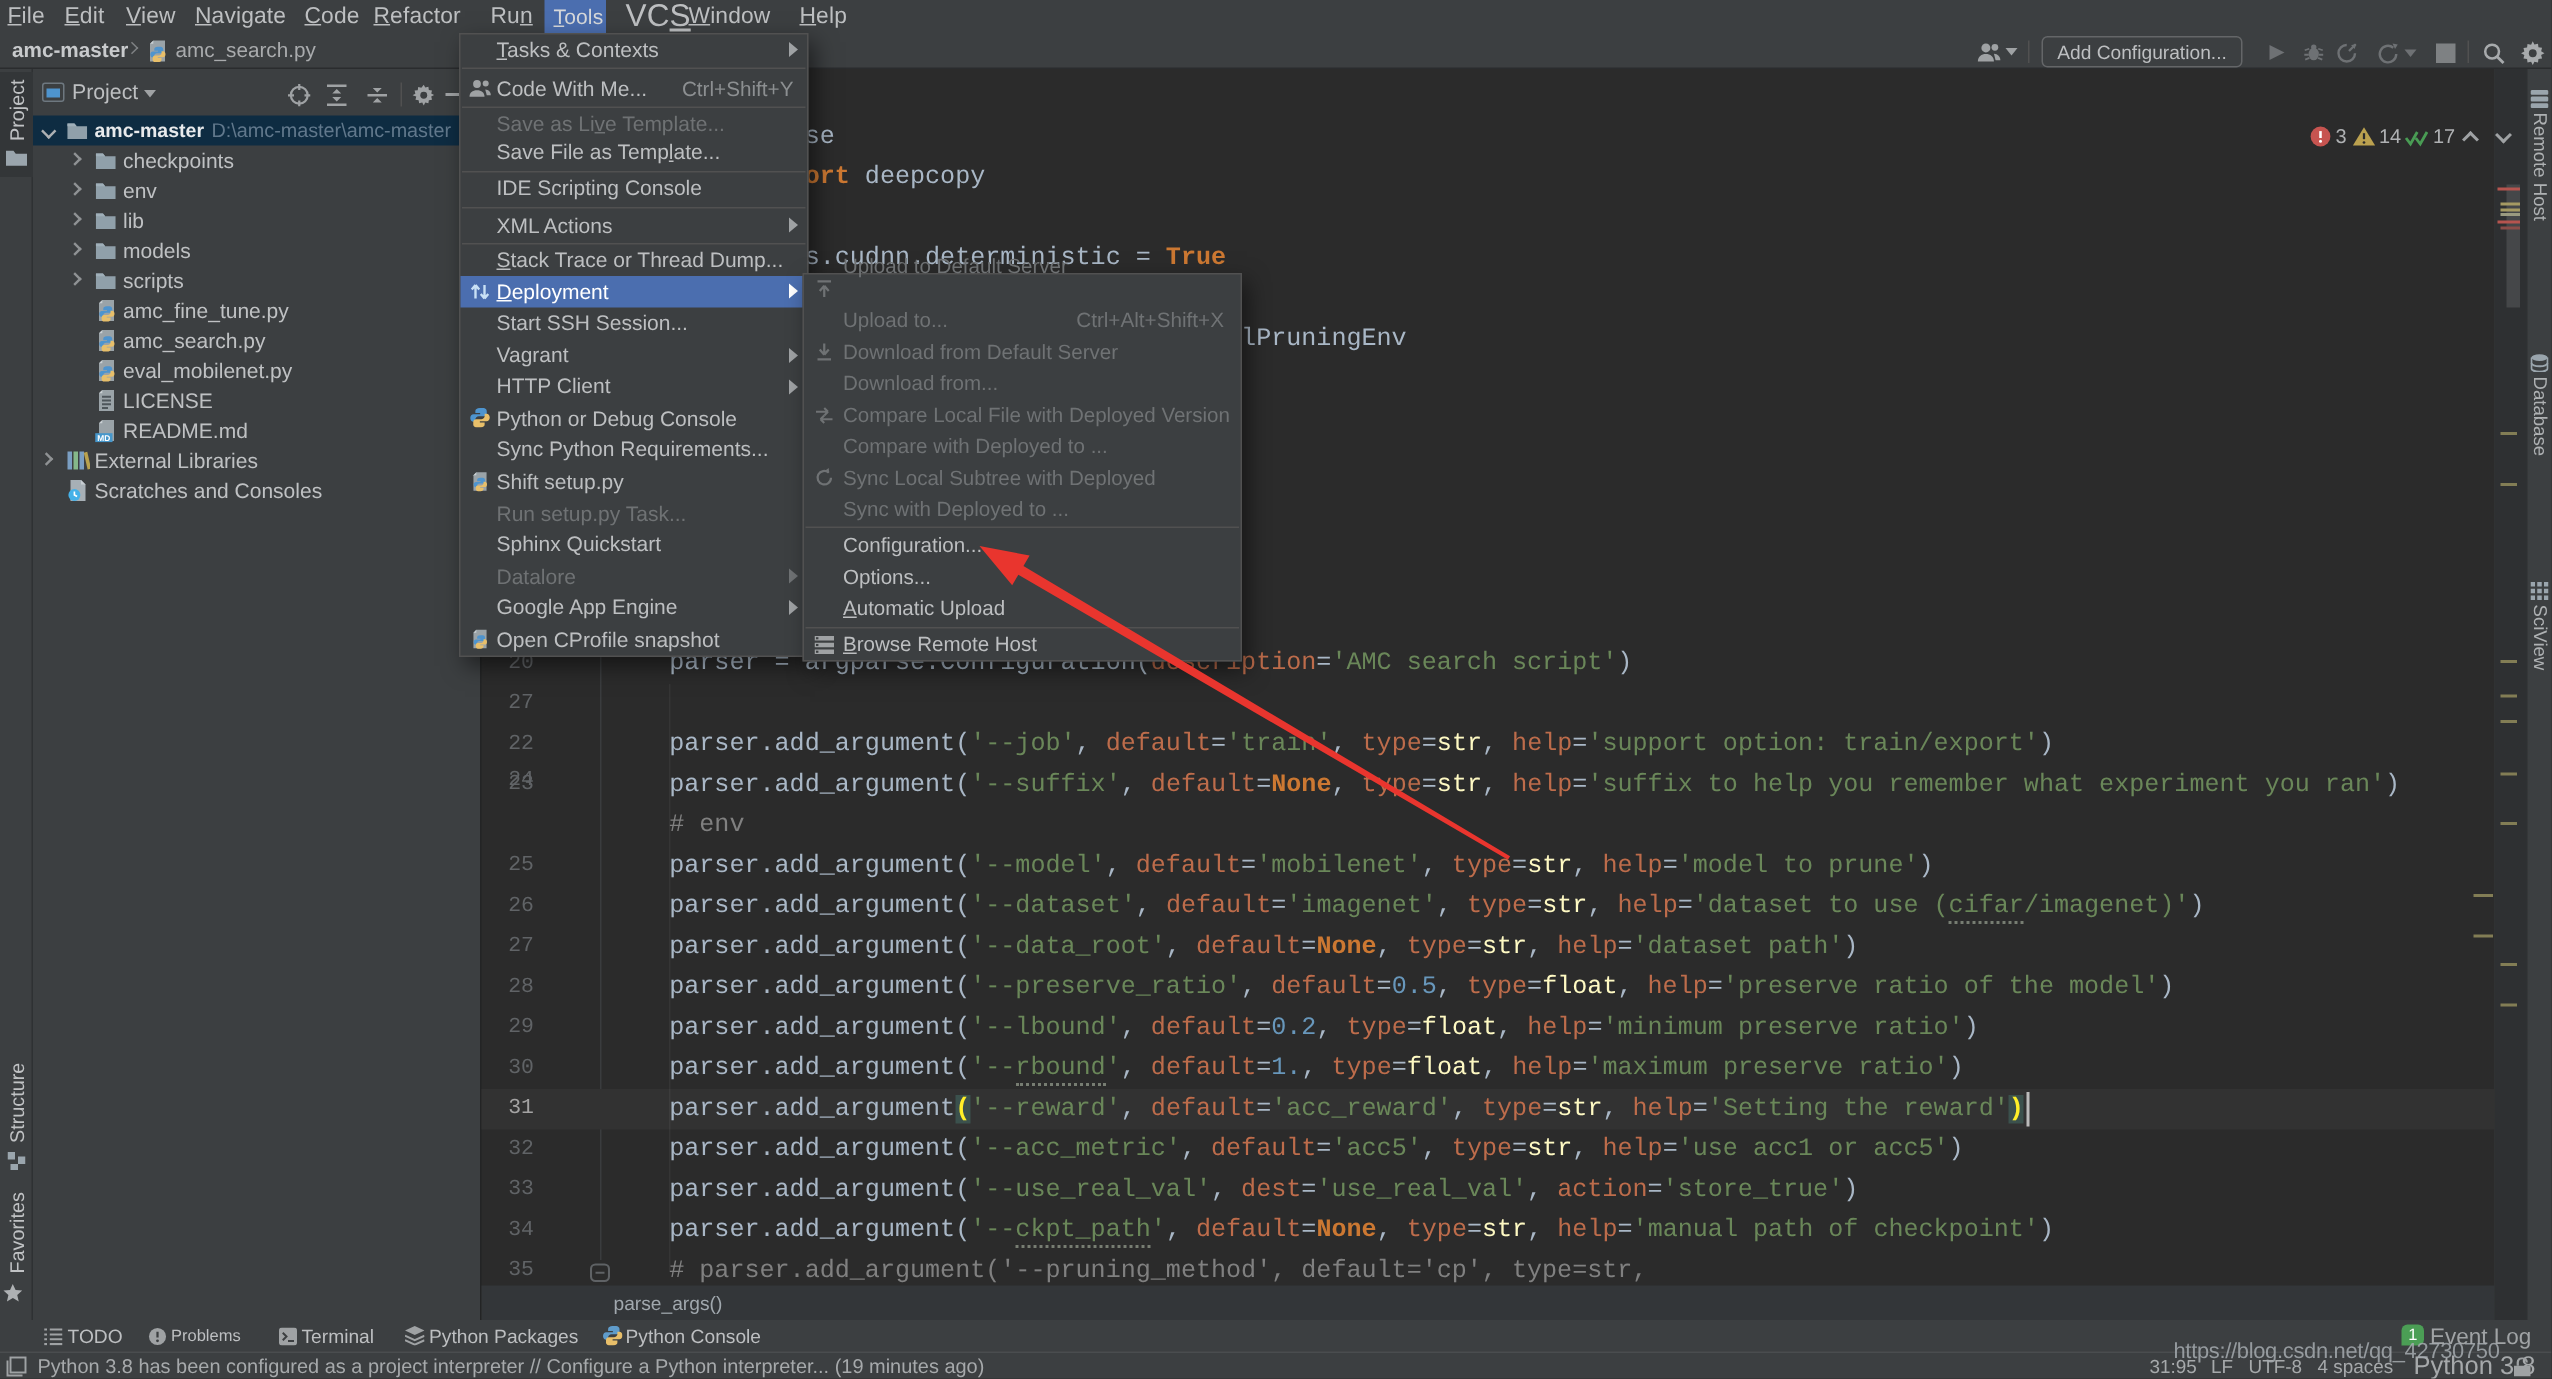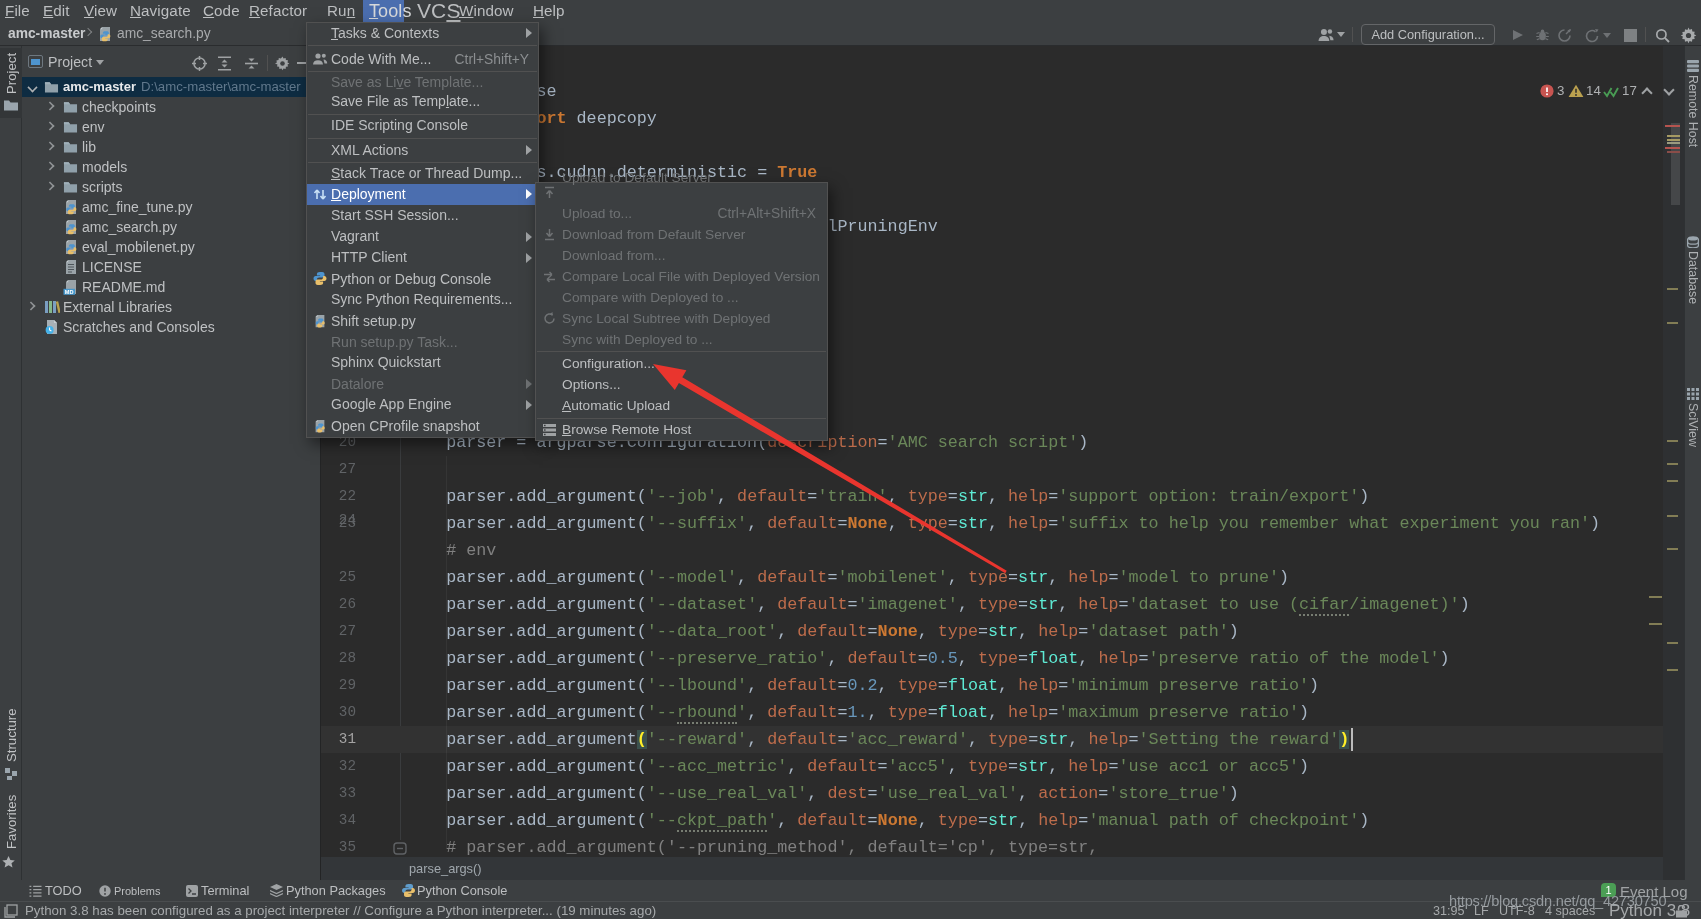"Tools" div.a { font-size: 18px -> 14px }
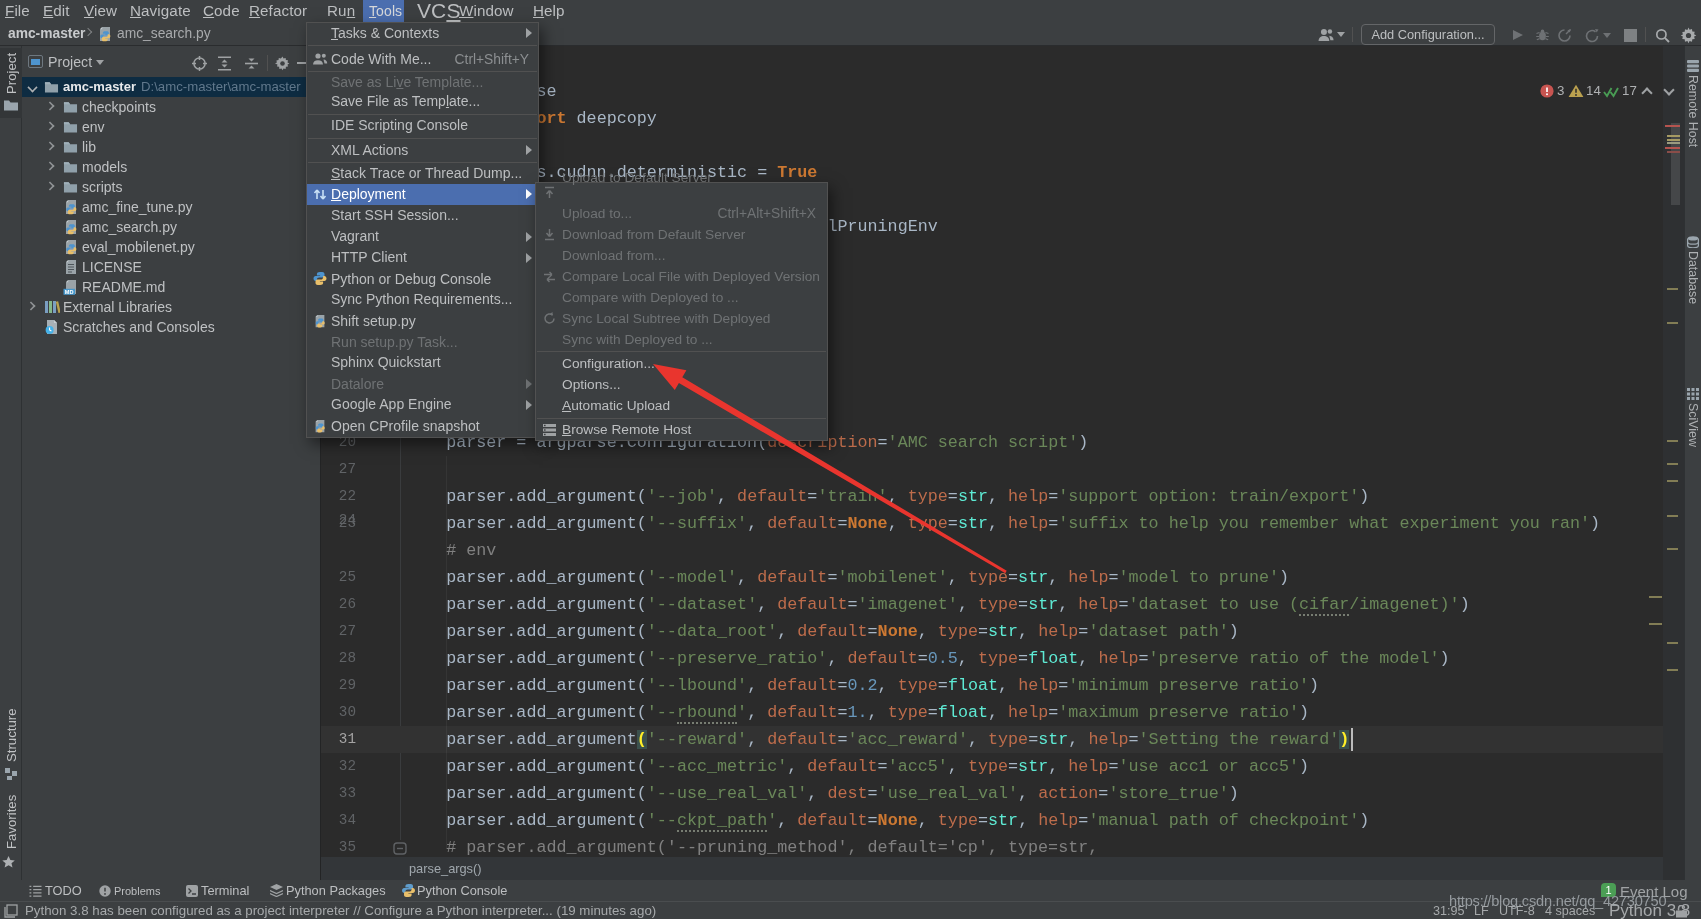"str" .b { color: #5eead4 -> #fef9c3 }
